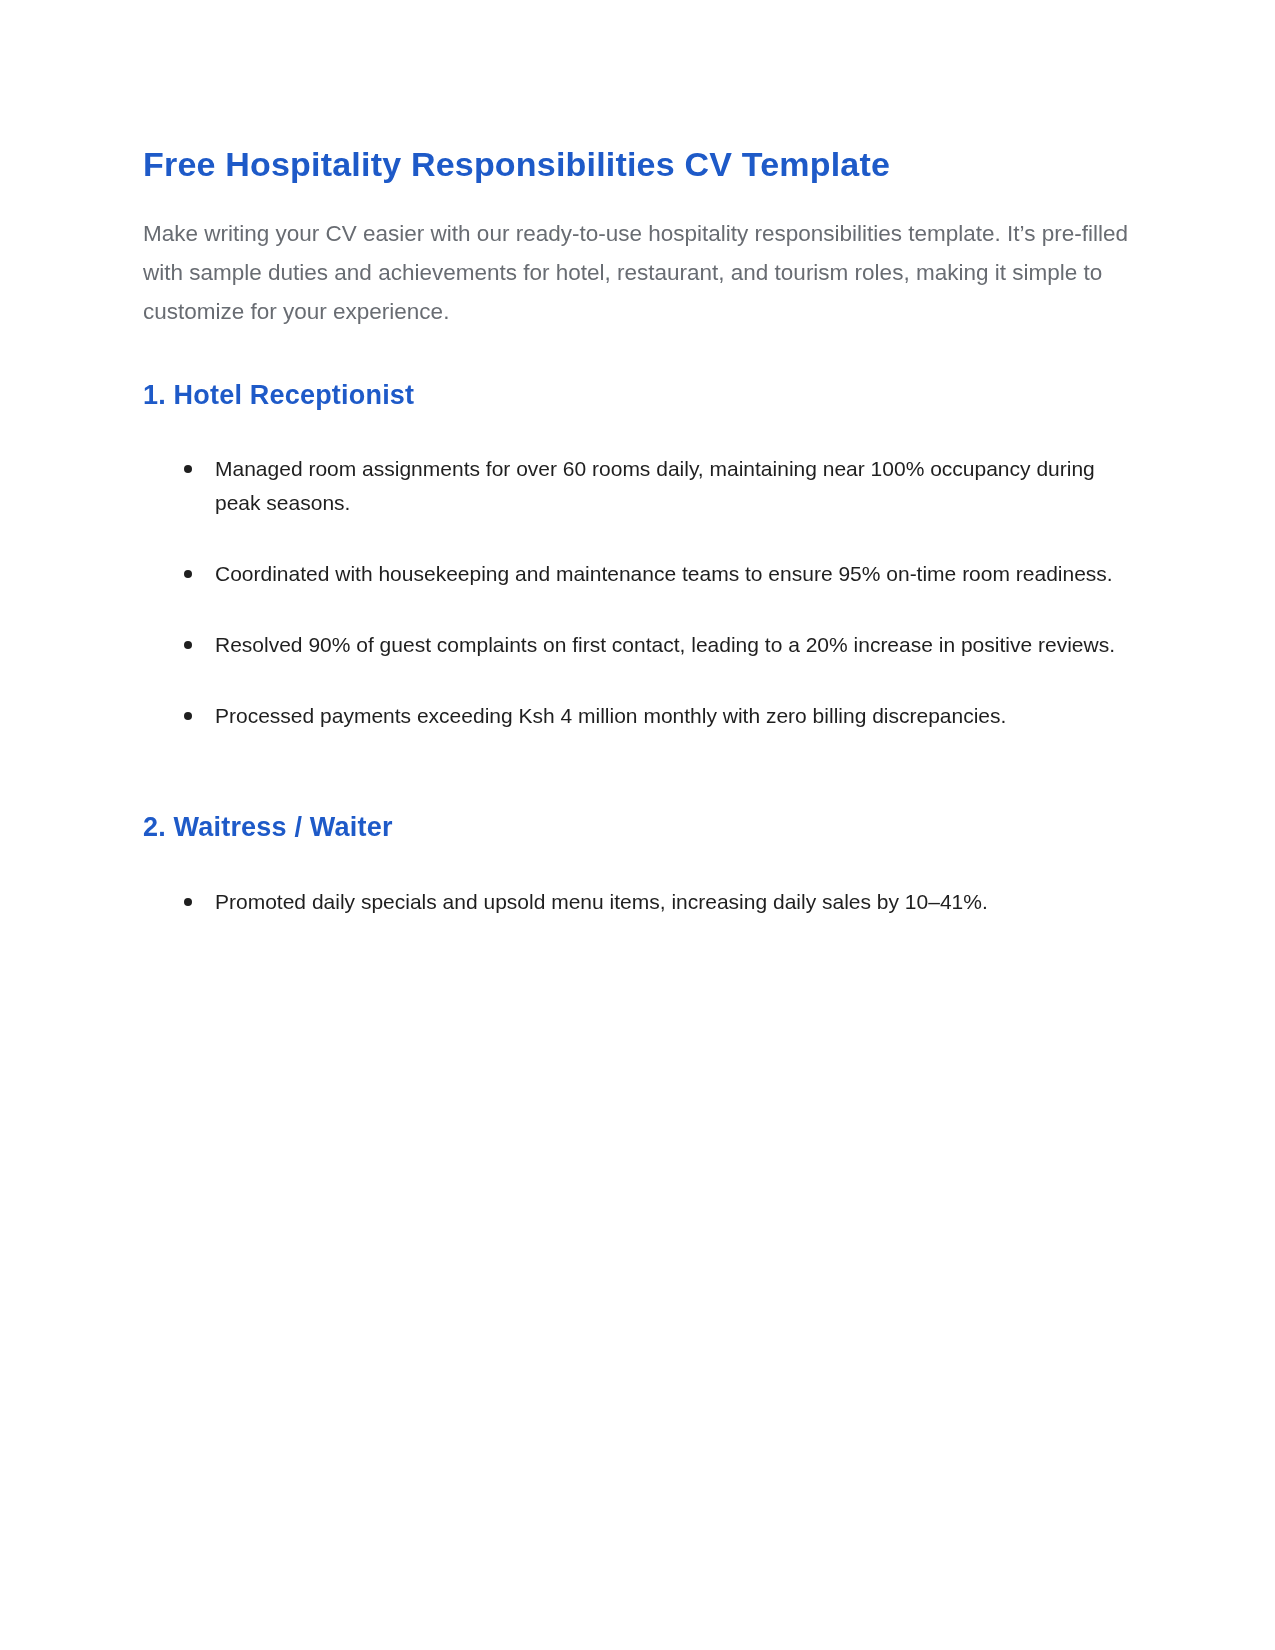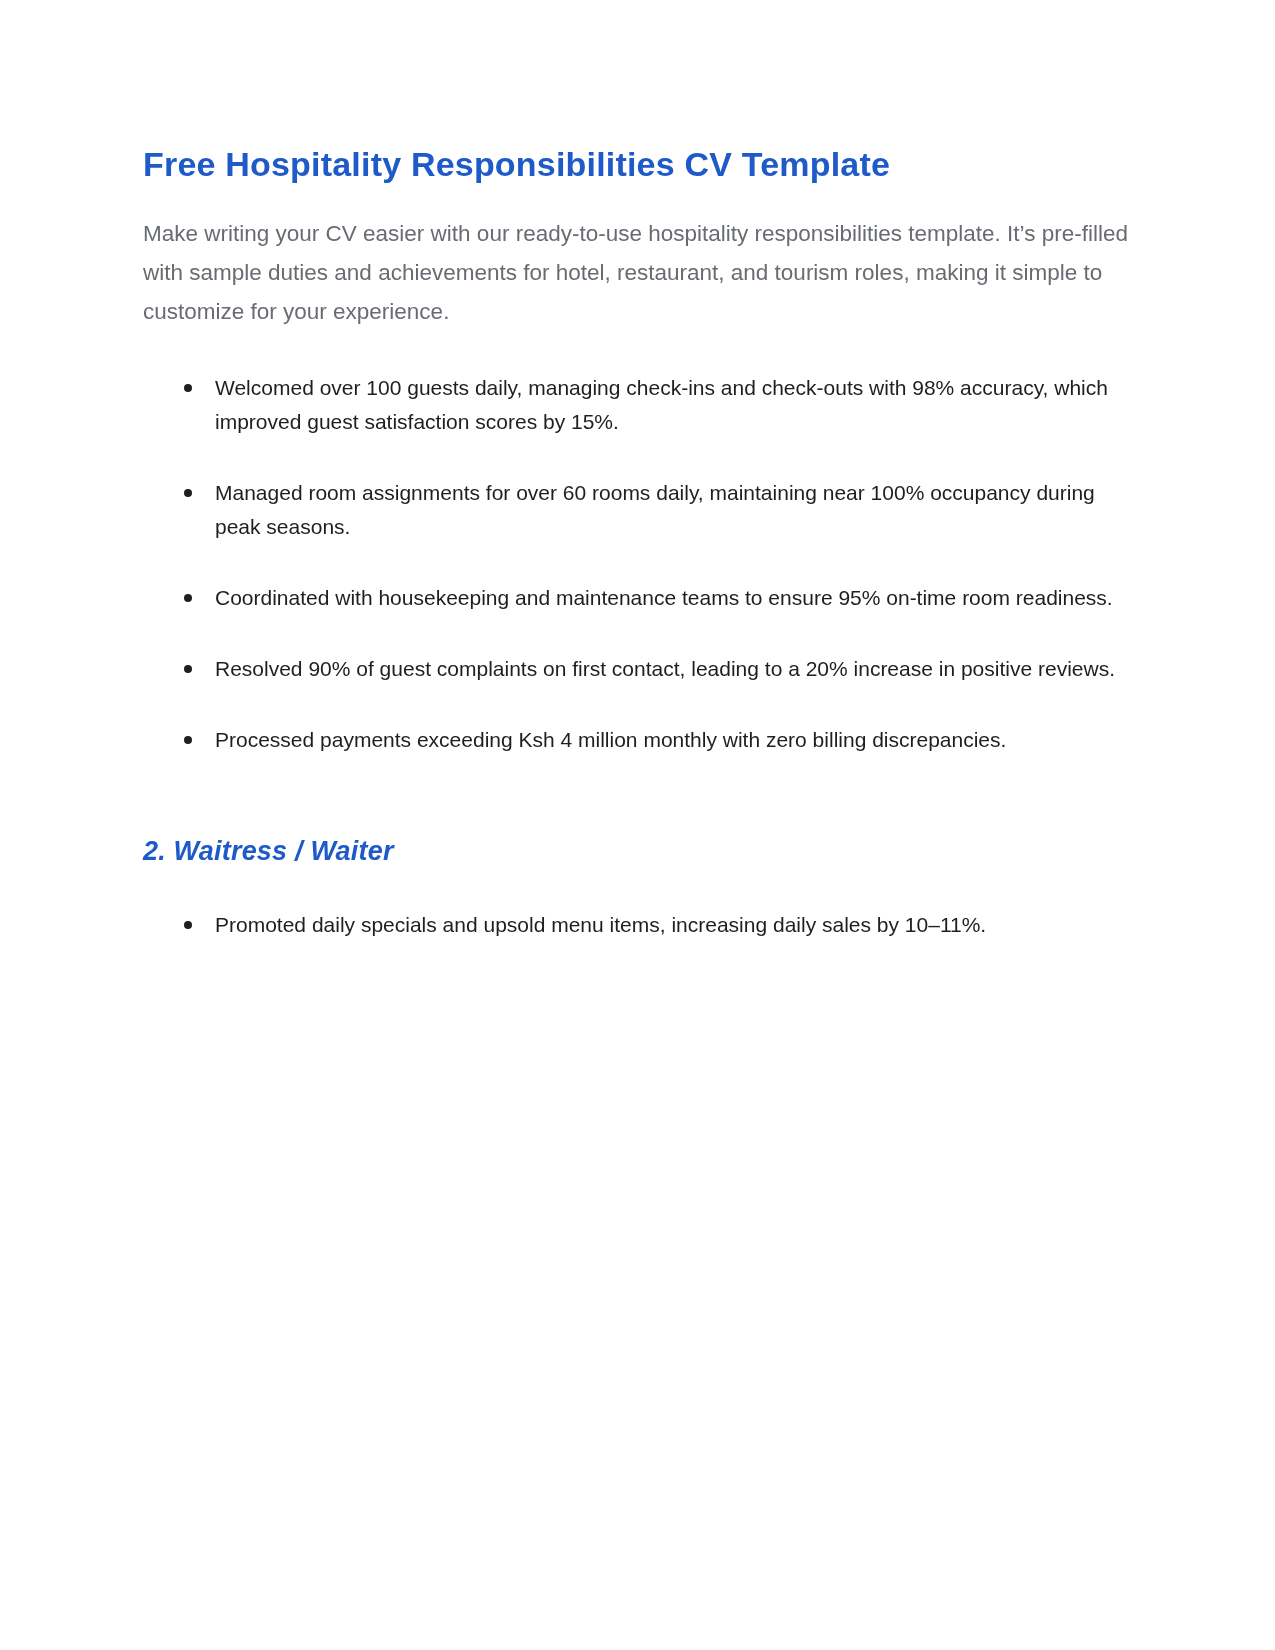"1. Hotel Receptionist" h2 { html: none -> <h2>1. Hotel Receptionist</h2> }
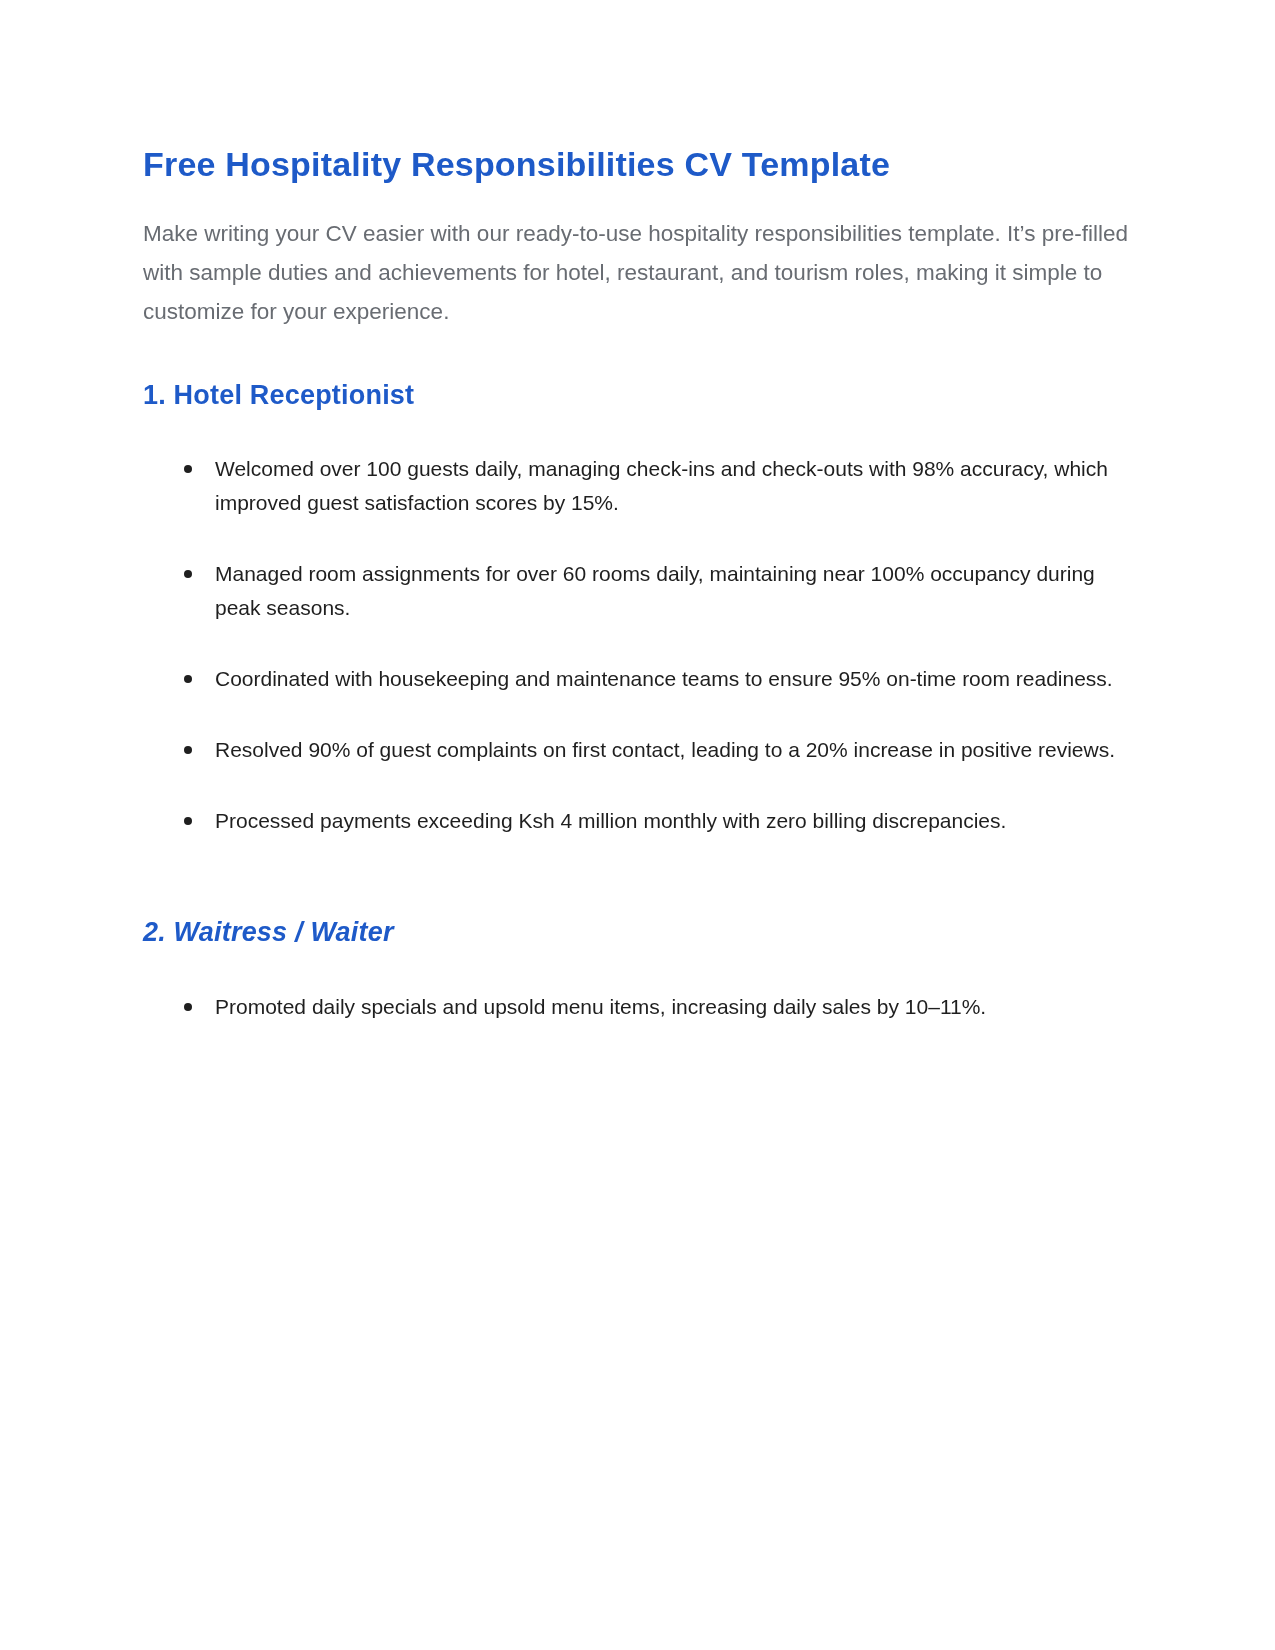"Welcomed over 100 guests daily," li { html: <li>Welcomed over 100 guests daily, managing check-ins and check-outs with 98% accuracy, which improved guest satisfaction scores by 15%.</li> -> none }
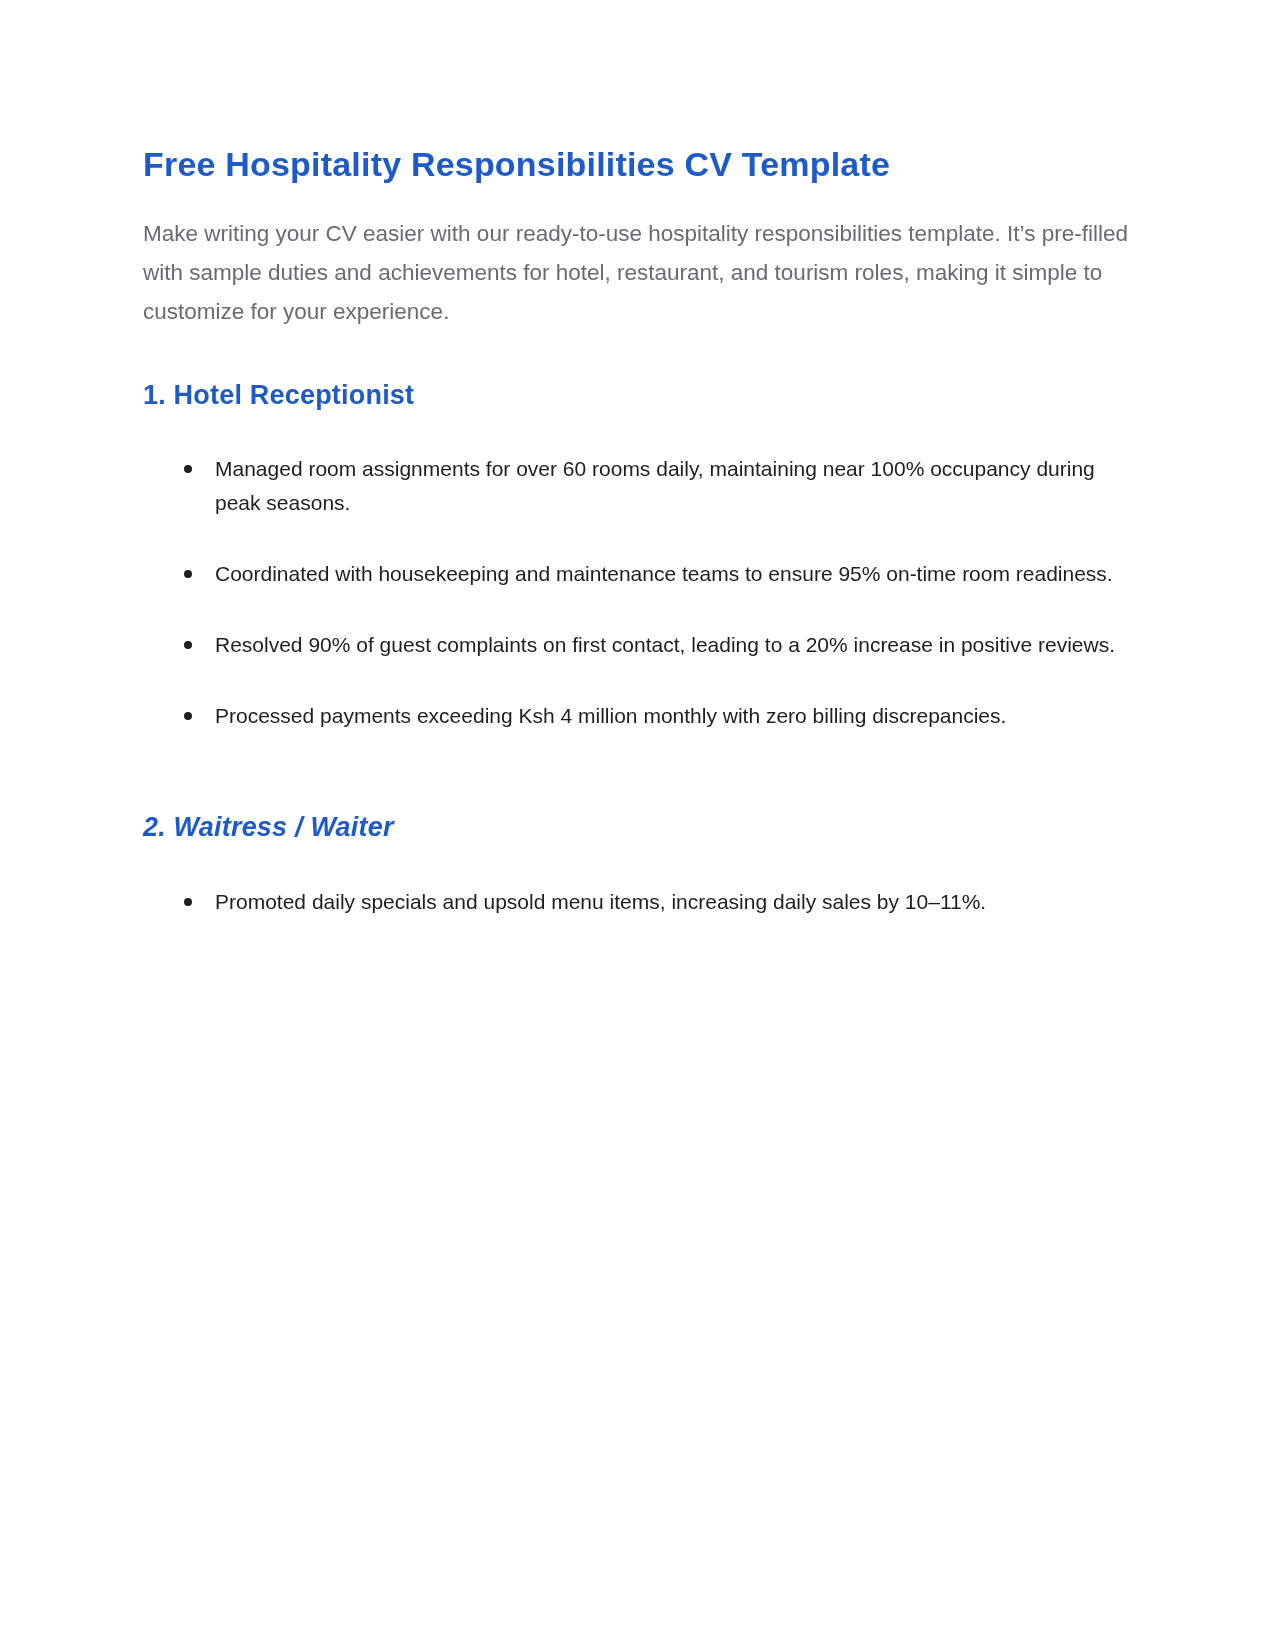"2. Waitress / Waiter" section.doc-section.second h2 { font-style: italic -> none }
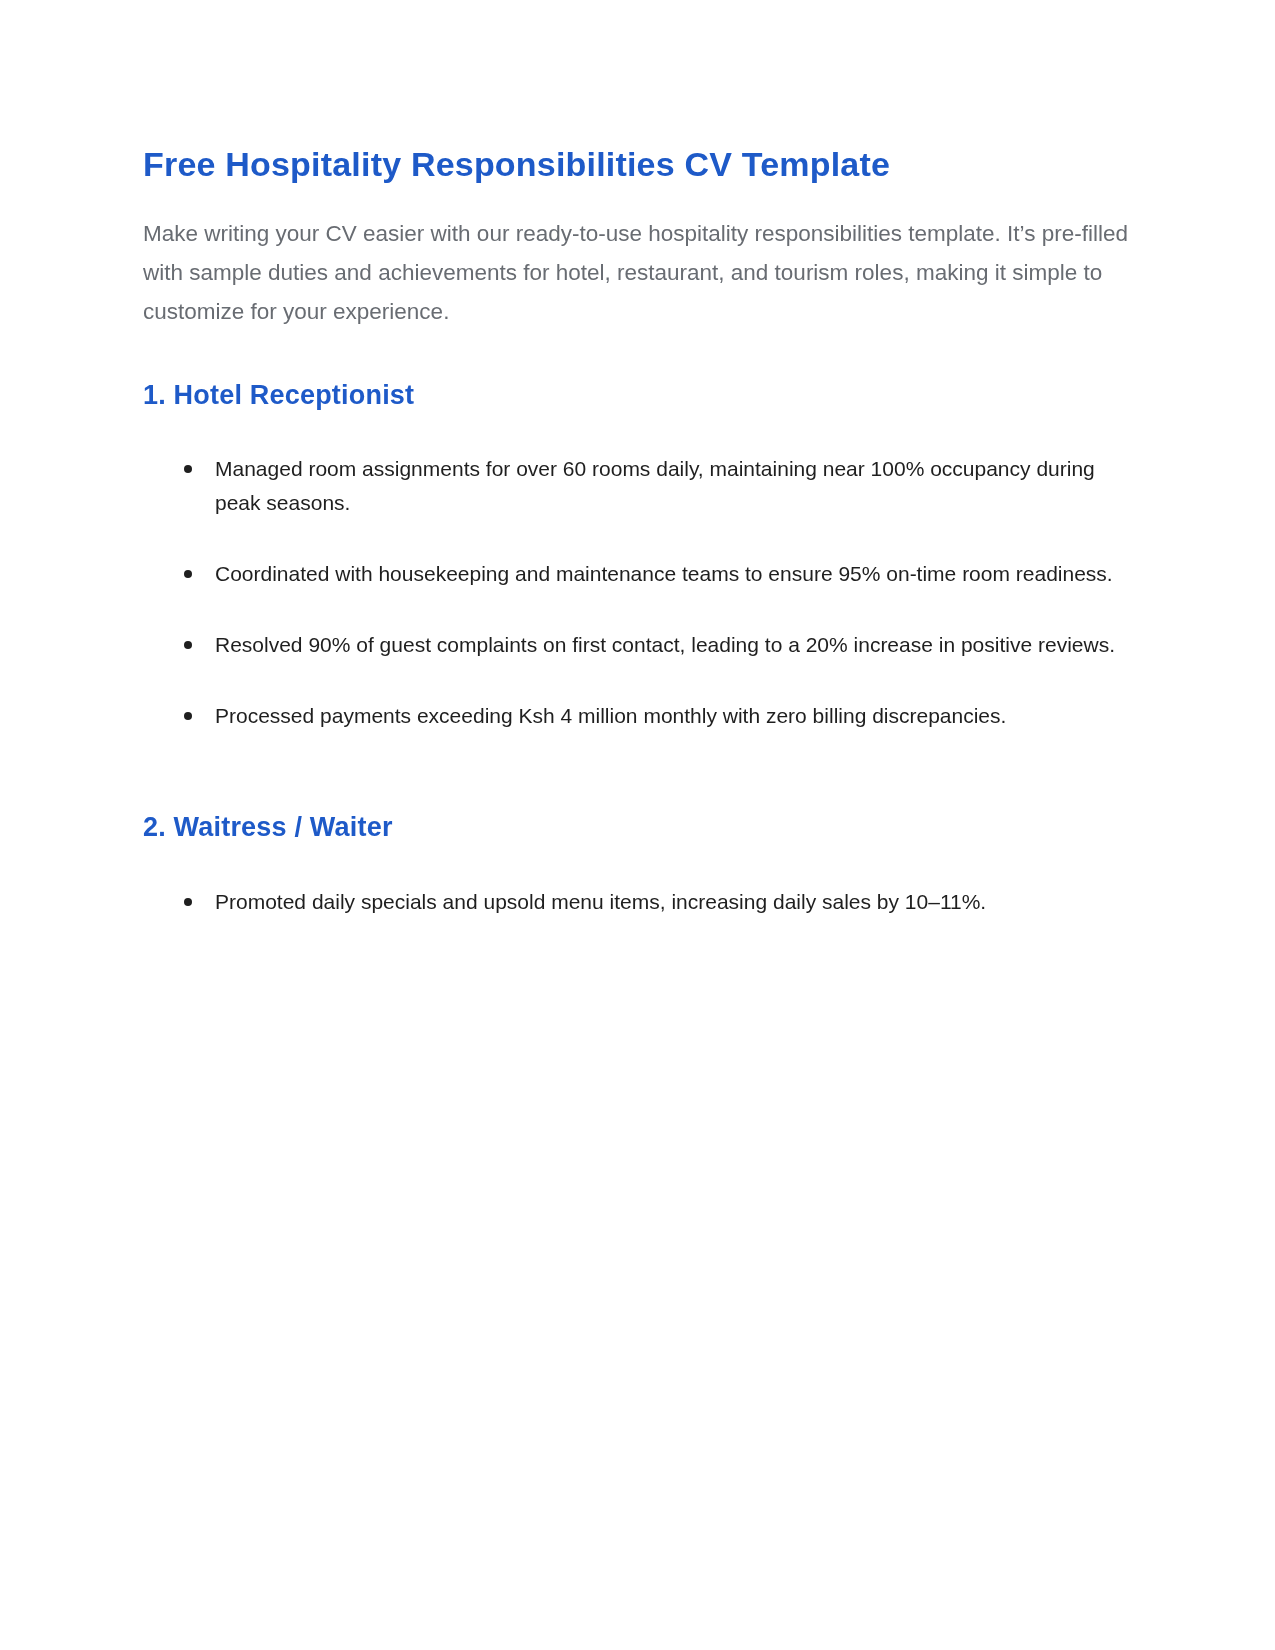"Promoted daily specials and upsold" li { text: 11% -> 41% }
